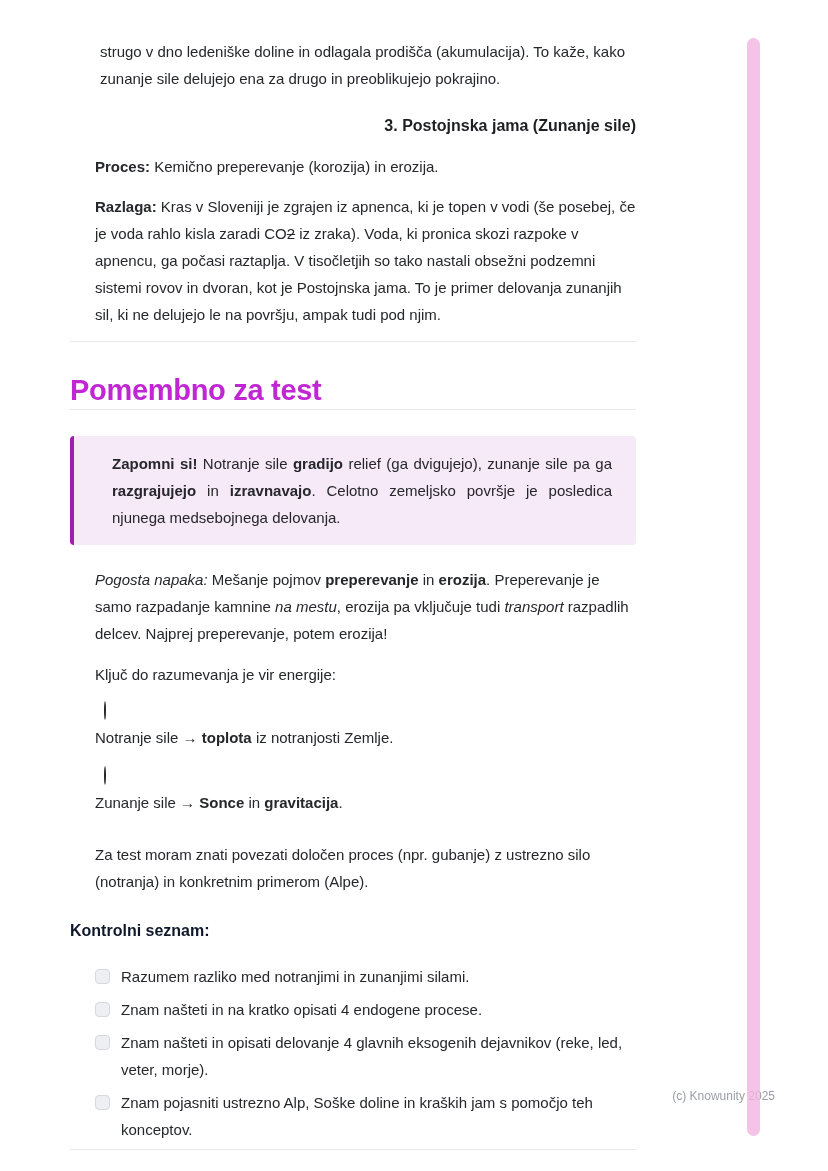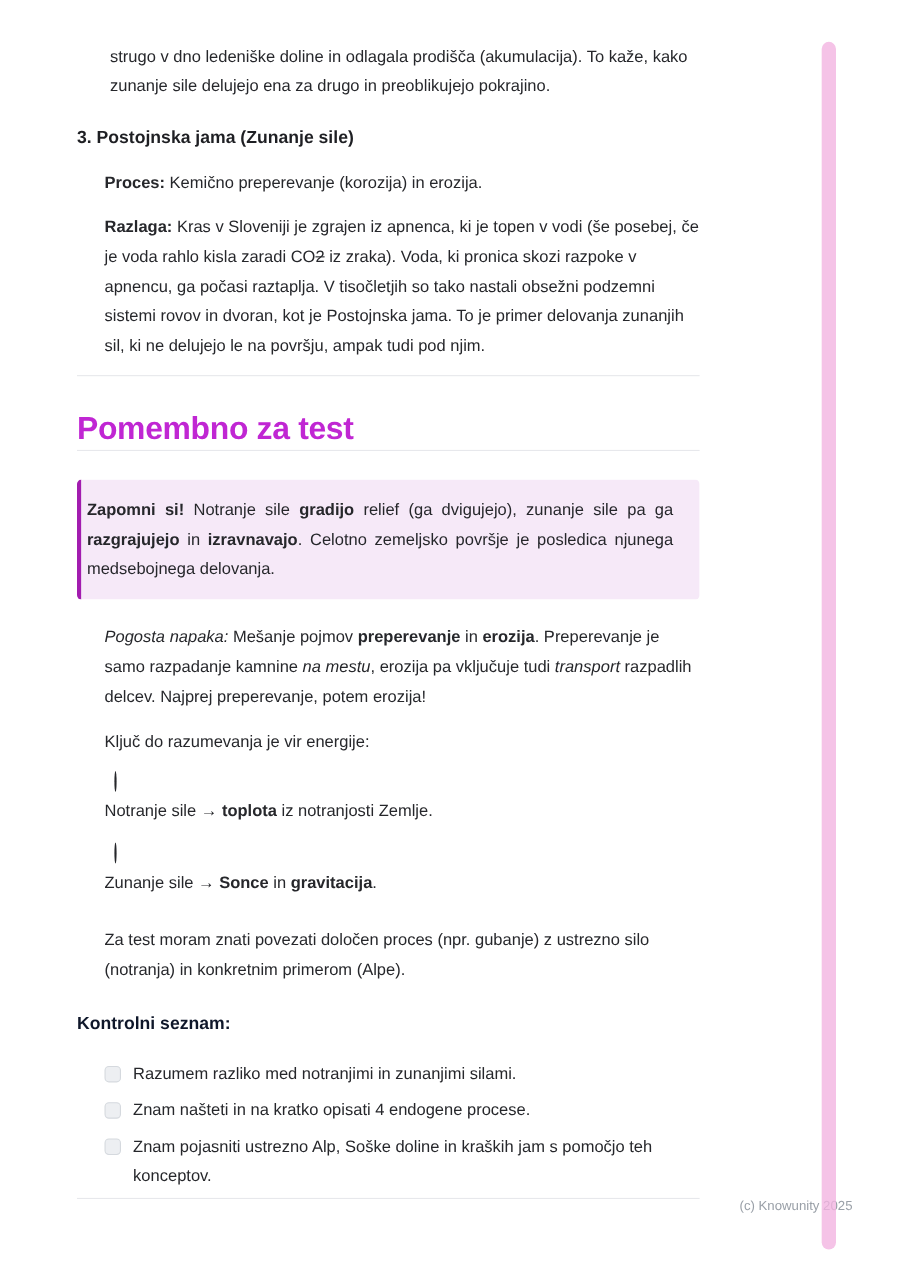"3. Postojnska jama (Zunanje sile)" .sec-heading { text-align: none -> right }
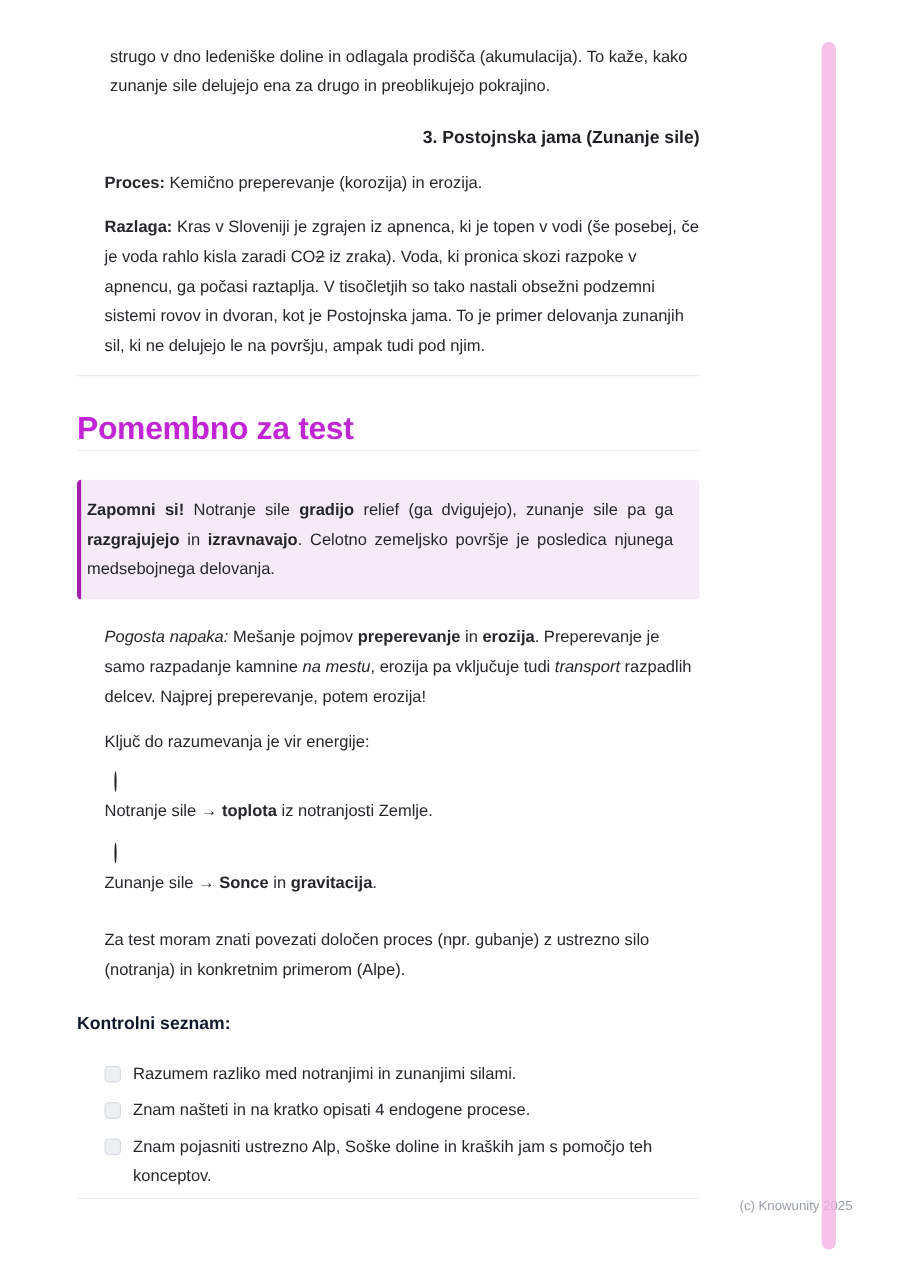"Zapomni si! Notranje sile gradijo" .callout-body { padding: 14px 24px 14px 5px -> 14px 24px 14px 38px }
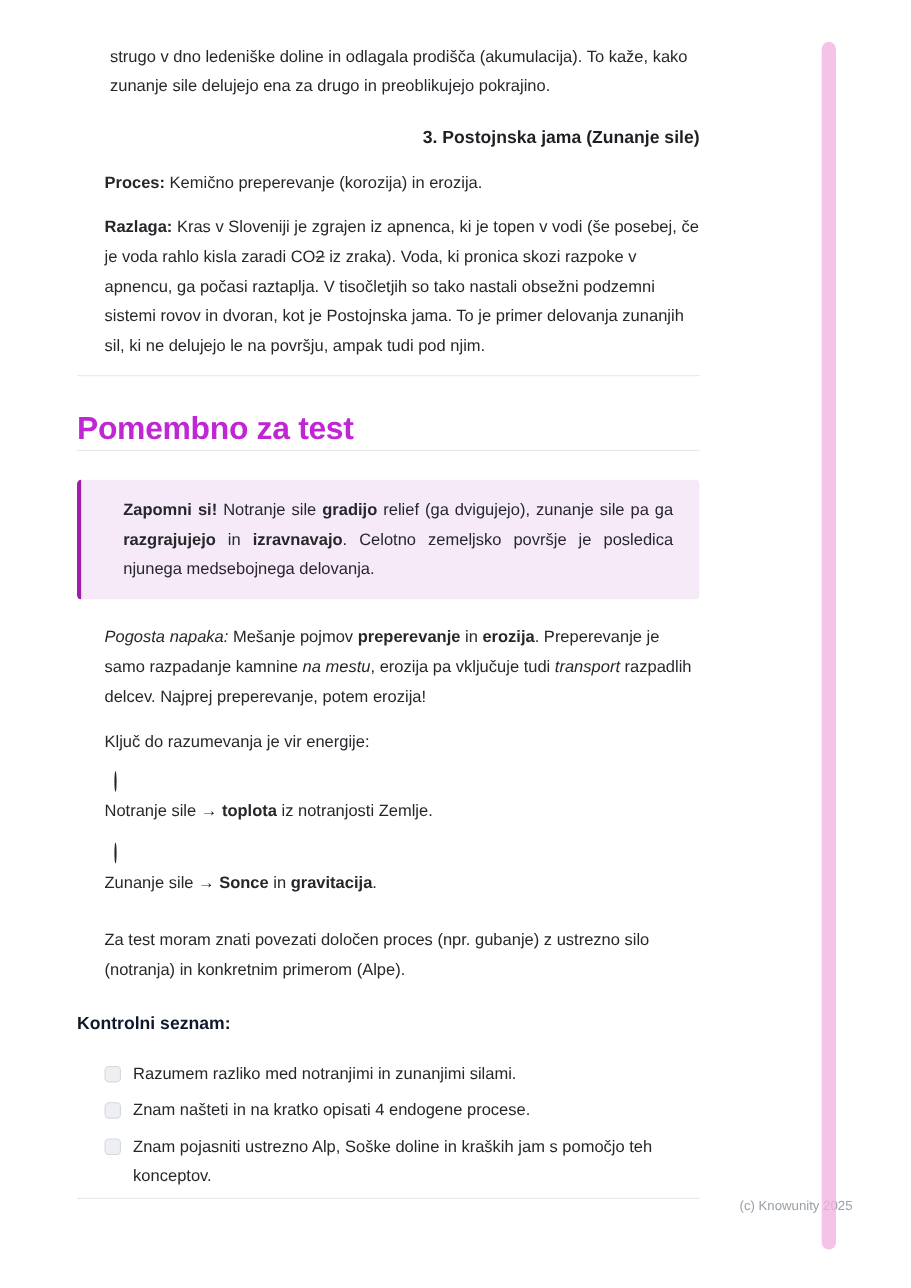"Znam našteti in opisati delovanje" li { html: none -> <li> <span><span></span></span> <span></span> <div>Znam našteti in opisati delovanje 4 glavnih eksogenih dejavnikov (reke, led, veter, morje).</div> </li> }
